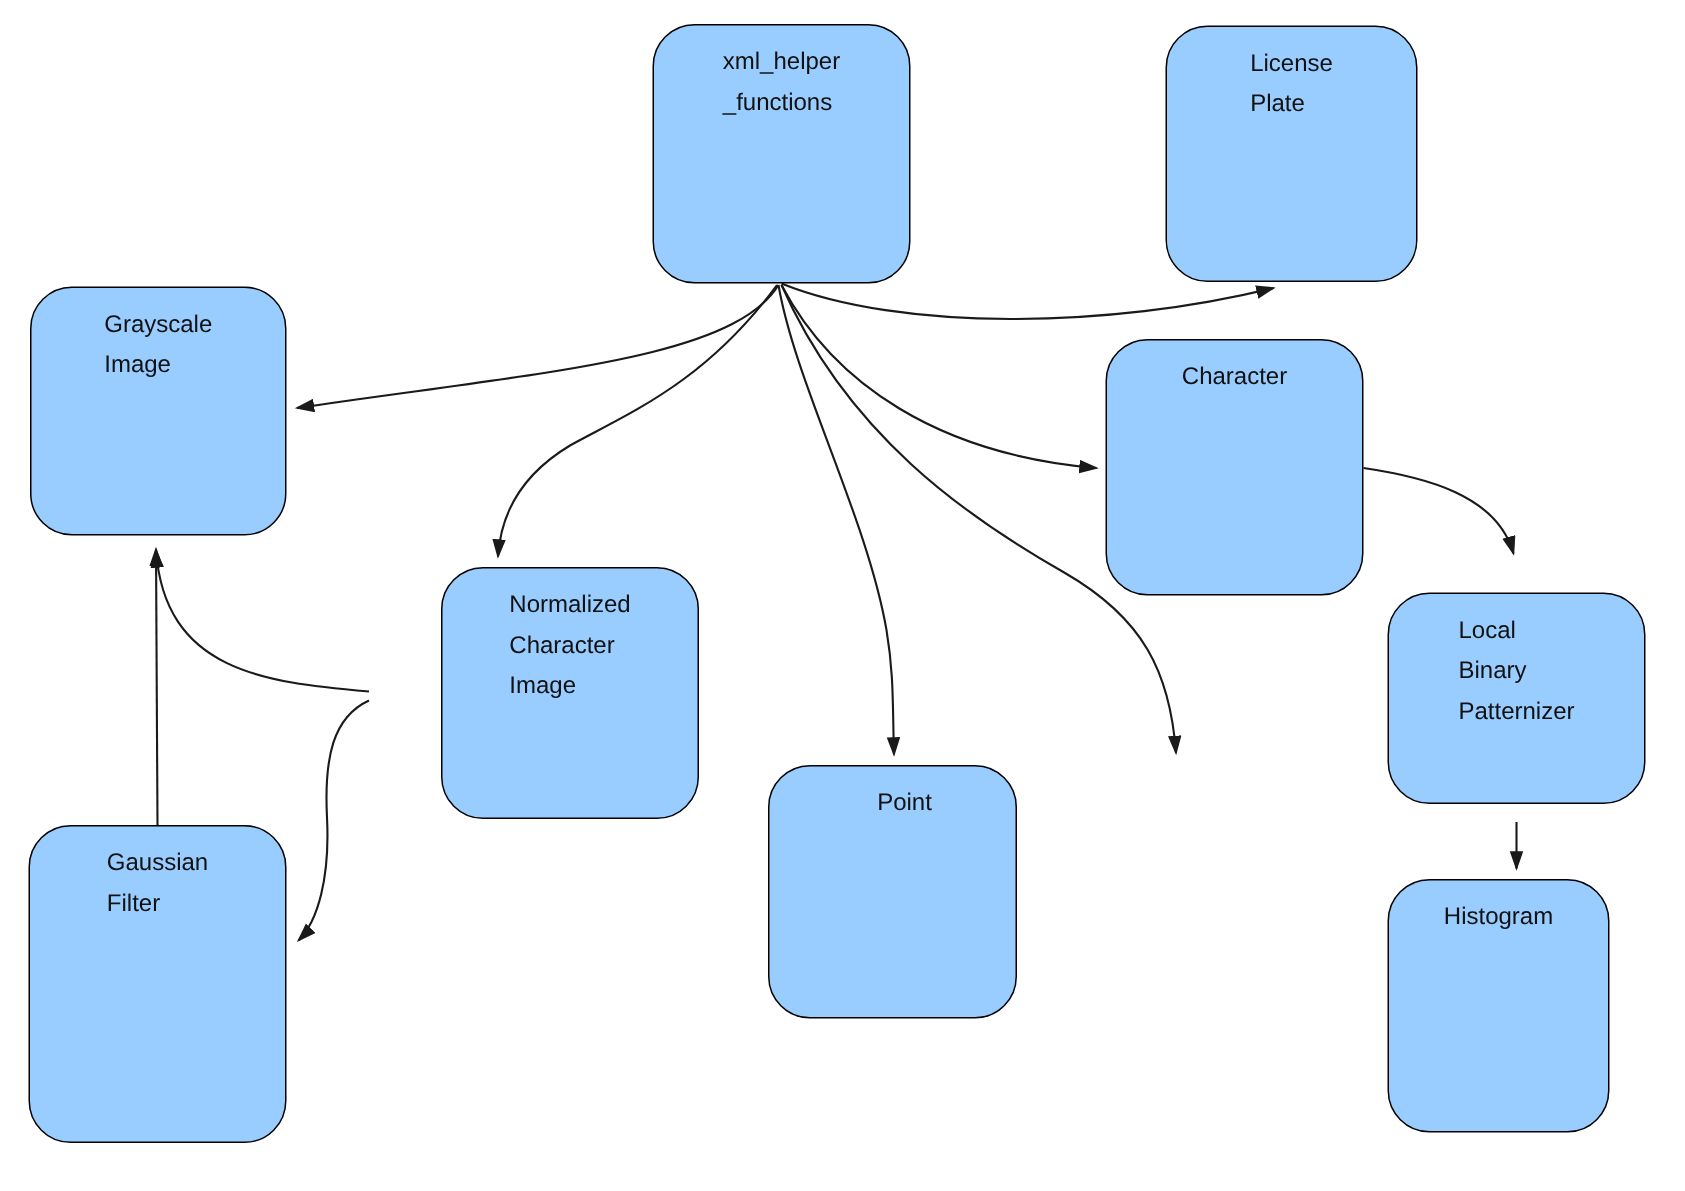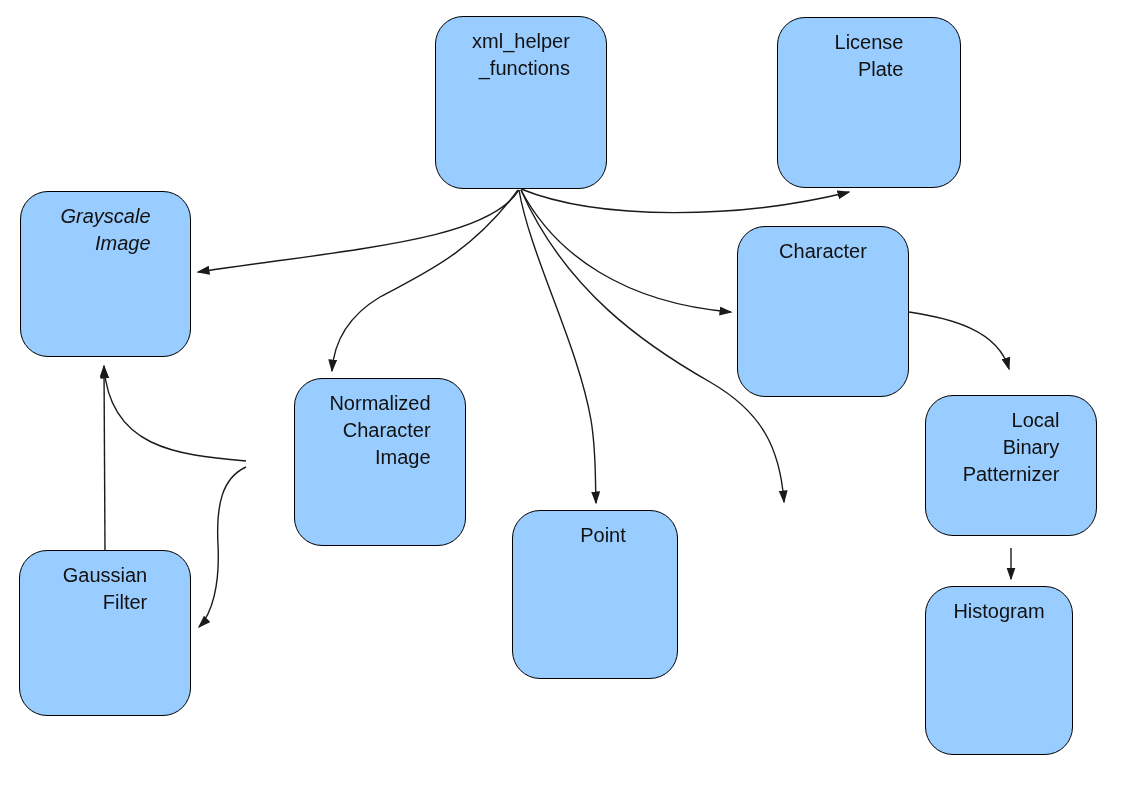"xml_helper" .node .label { font-size: 20px -> 16px; text-align: right -> left }
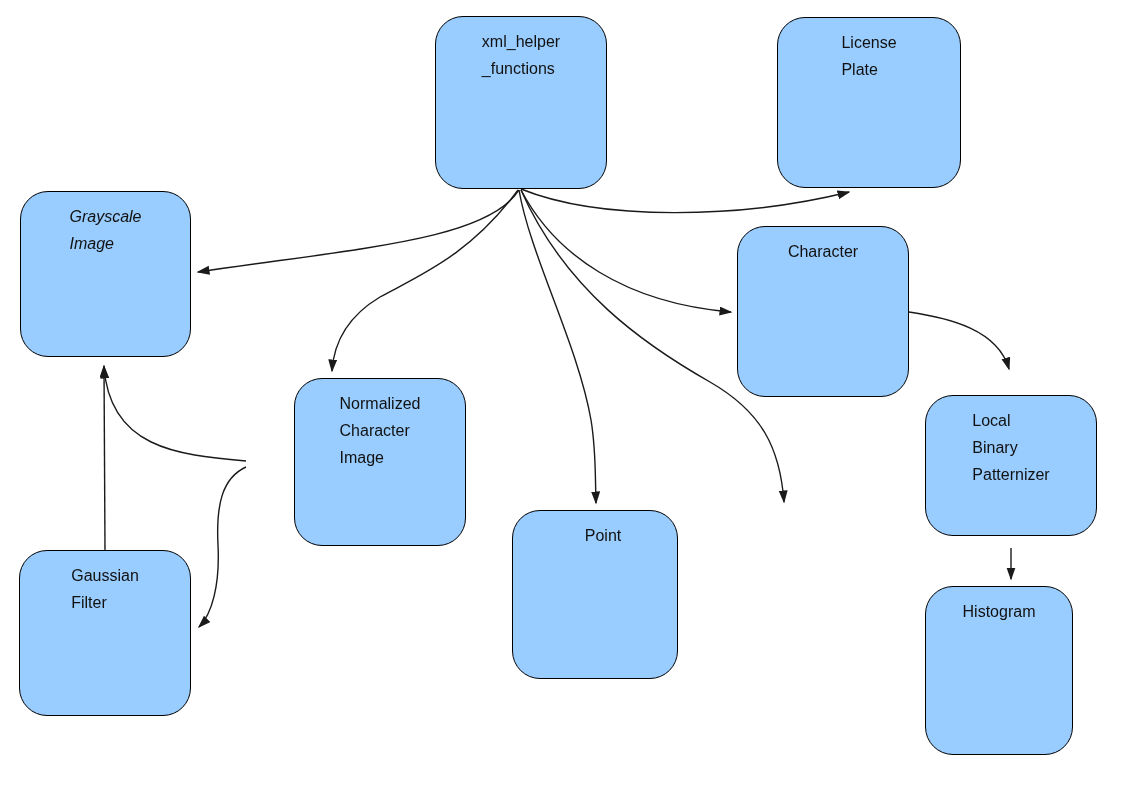"License" .n-license { width: 184px -> 168px }
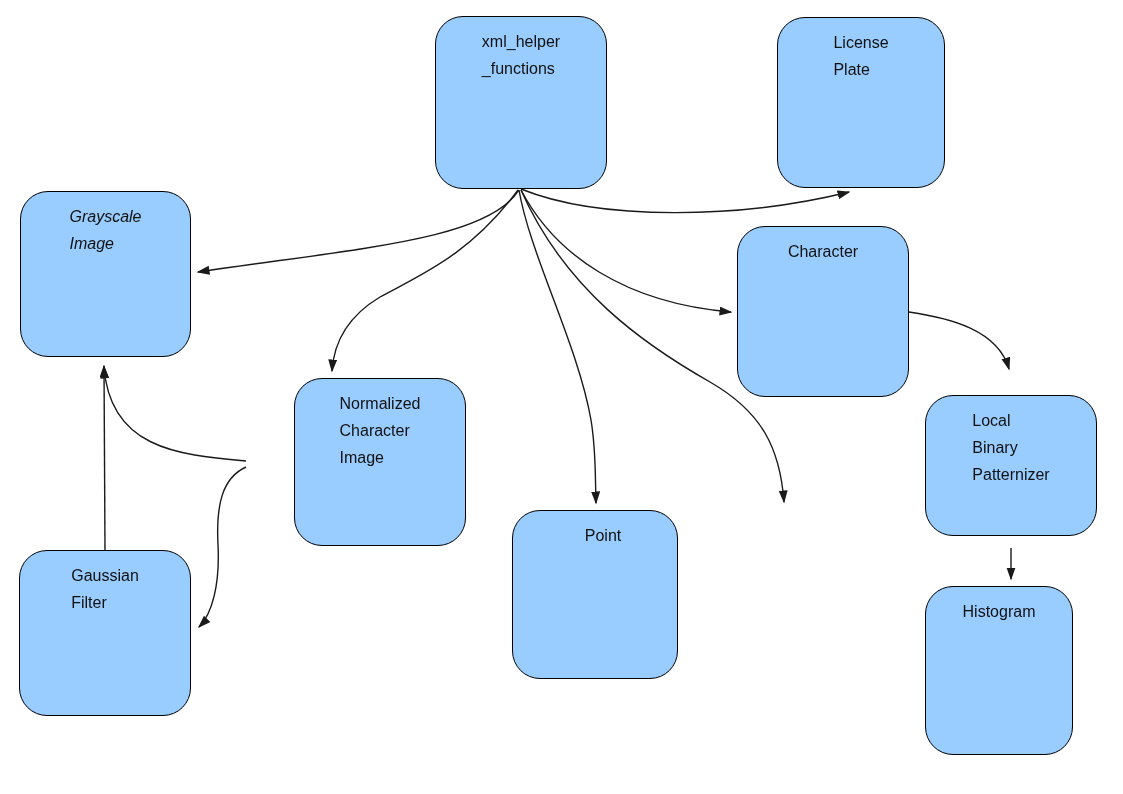"Grayscale" .n-grayscale { font-style: italic -> none }
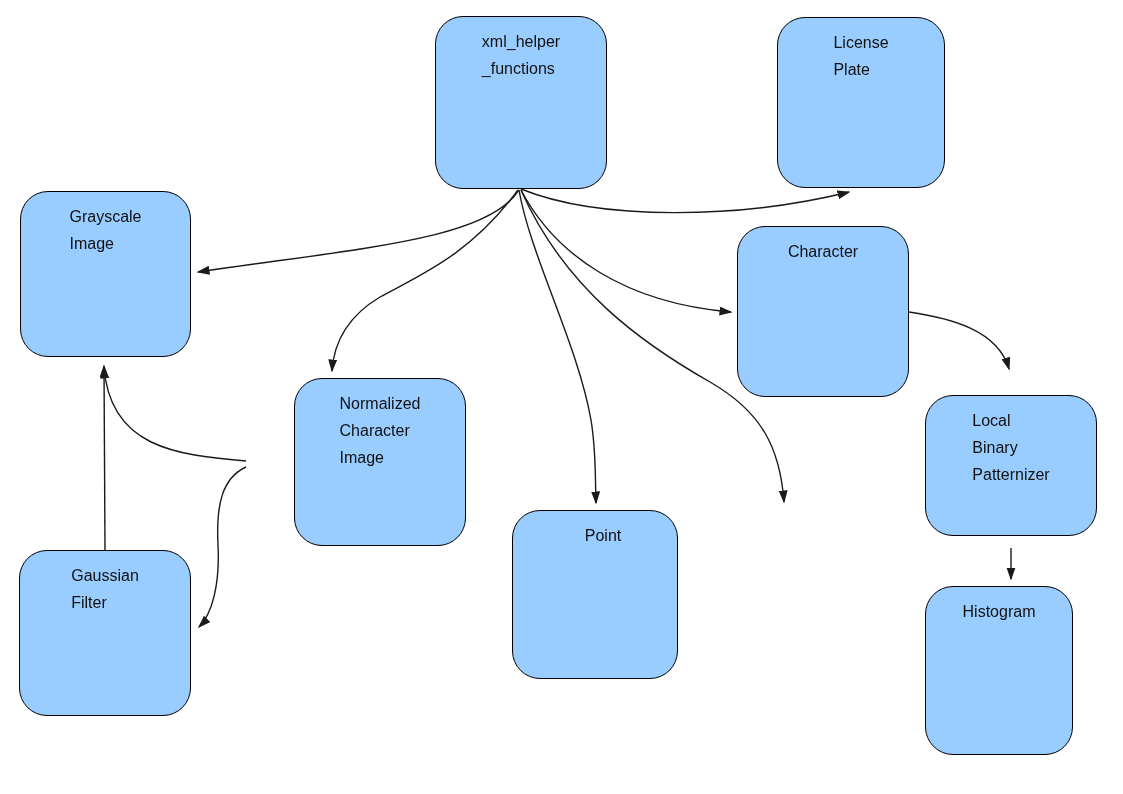"Gaussian" .n-gaussian { height: 166px -> 212px }
